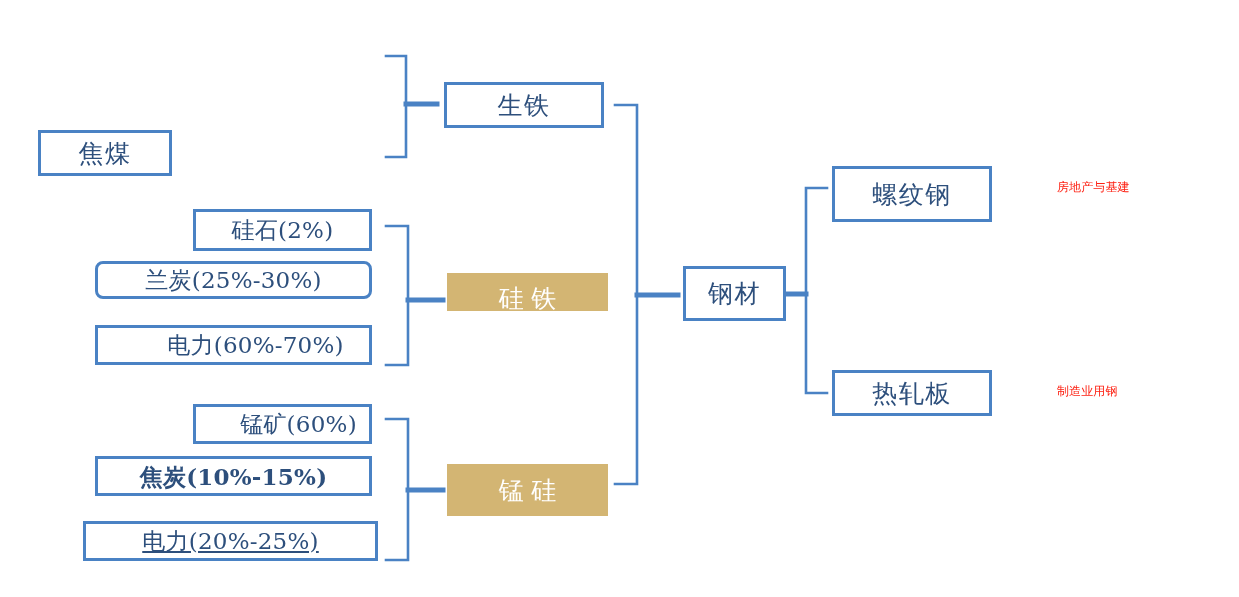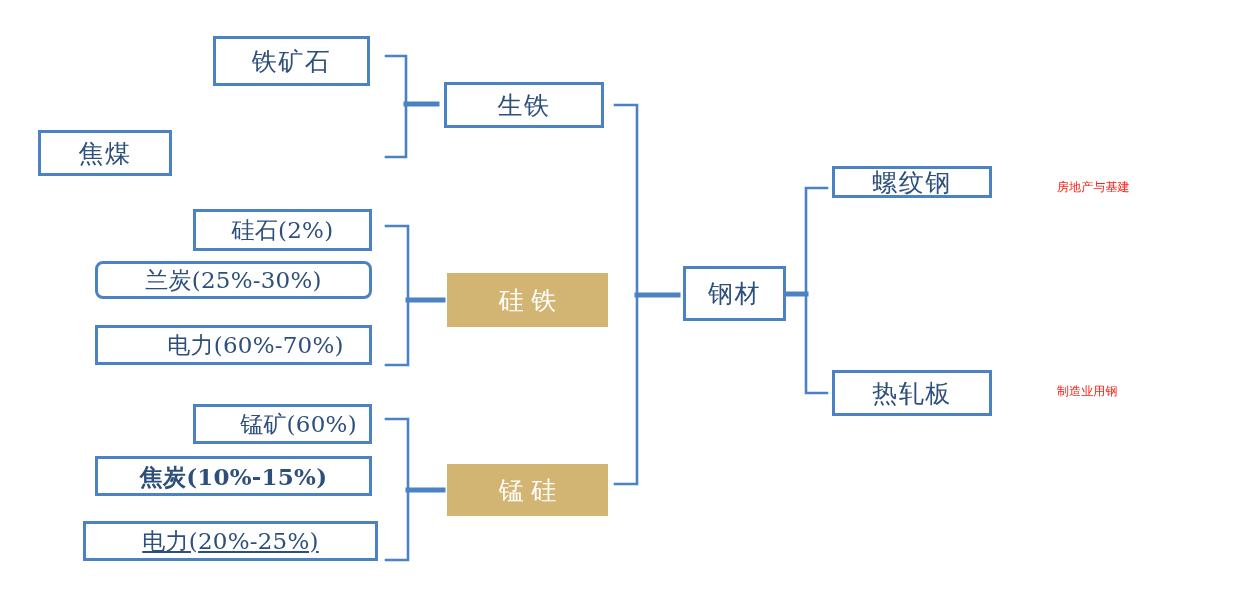"铁矿石" div.node { html: <div> <span>铁矿石</span> </div> -> none }
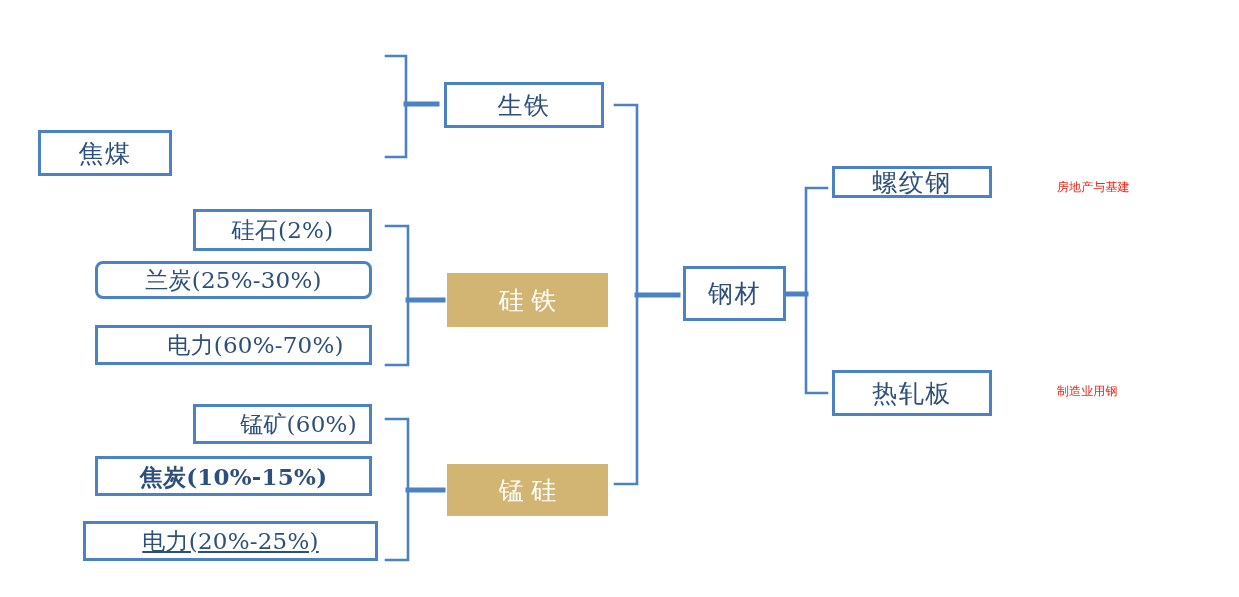"螺纹钢" div.node { height: 32px -> 56px }
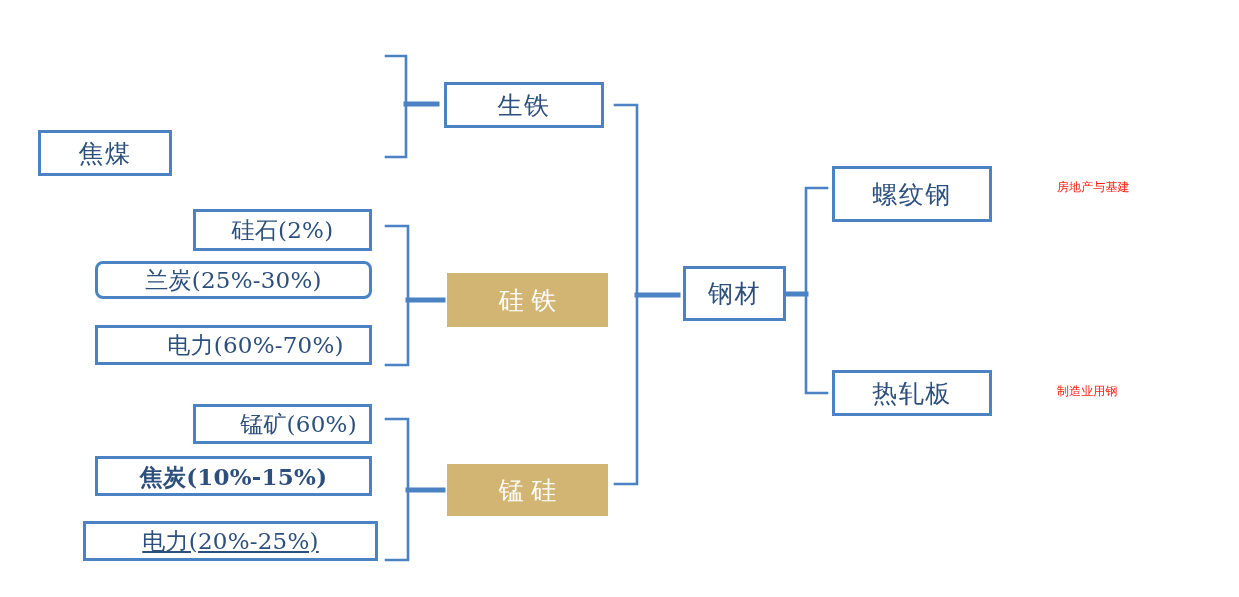"硅铁" div.node { align-items: none -> flex-end; height: 54px -> 38px }
